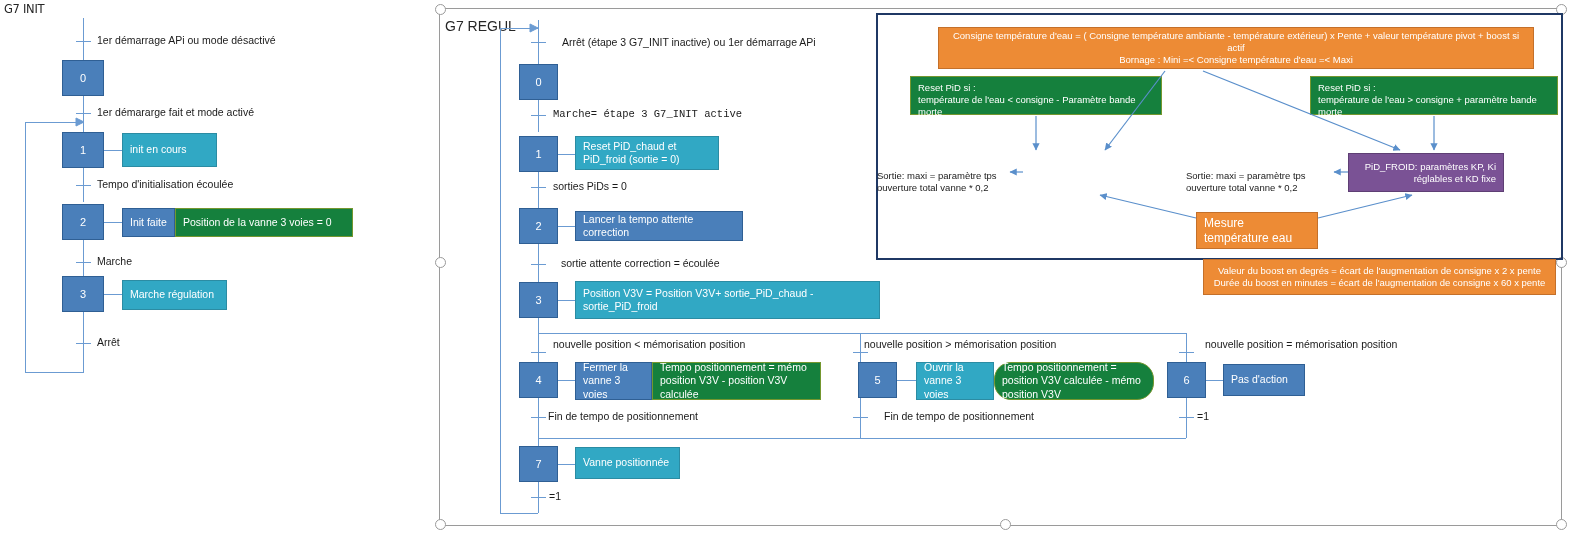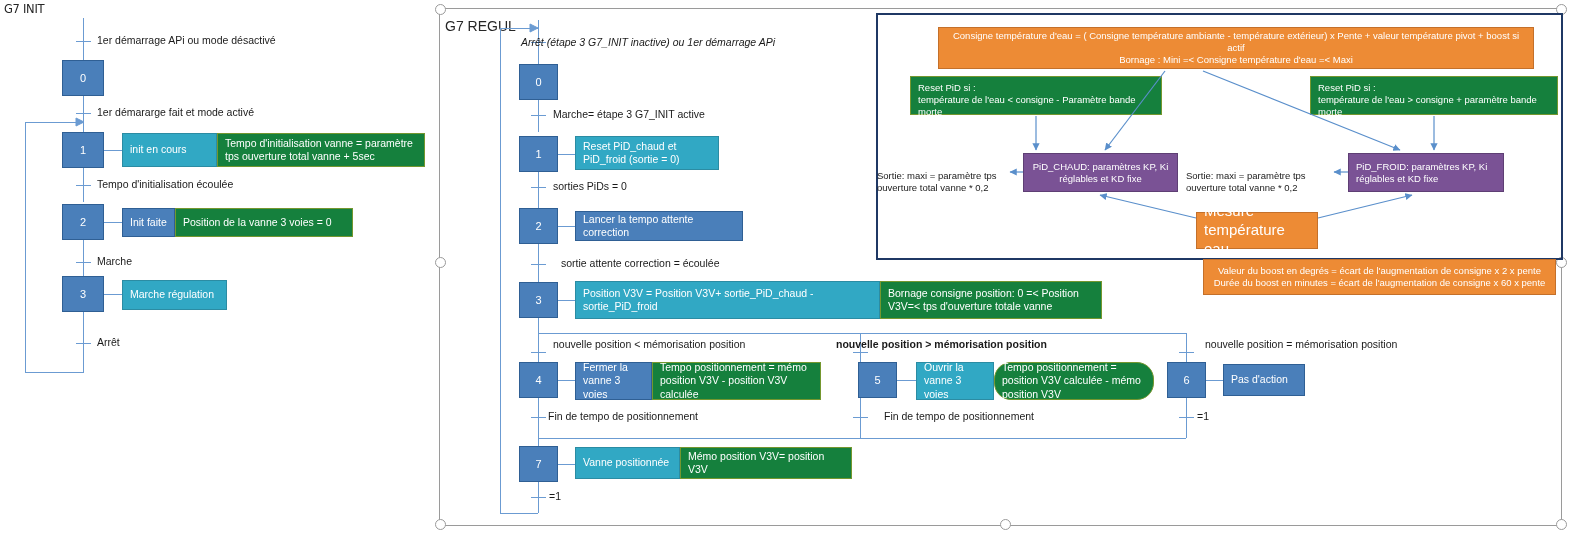"Arrêt (étape 3 G7_INIT inactive)" div.rcpt { font-style: italic -> none; left: 521px -> 562px }
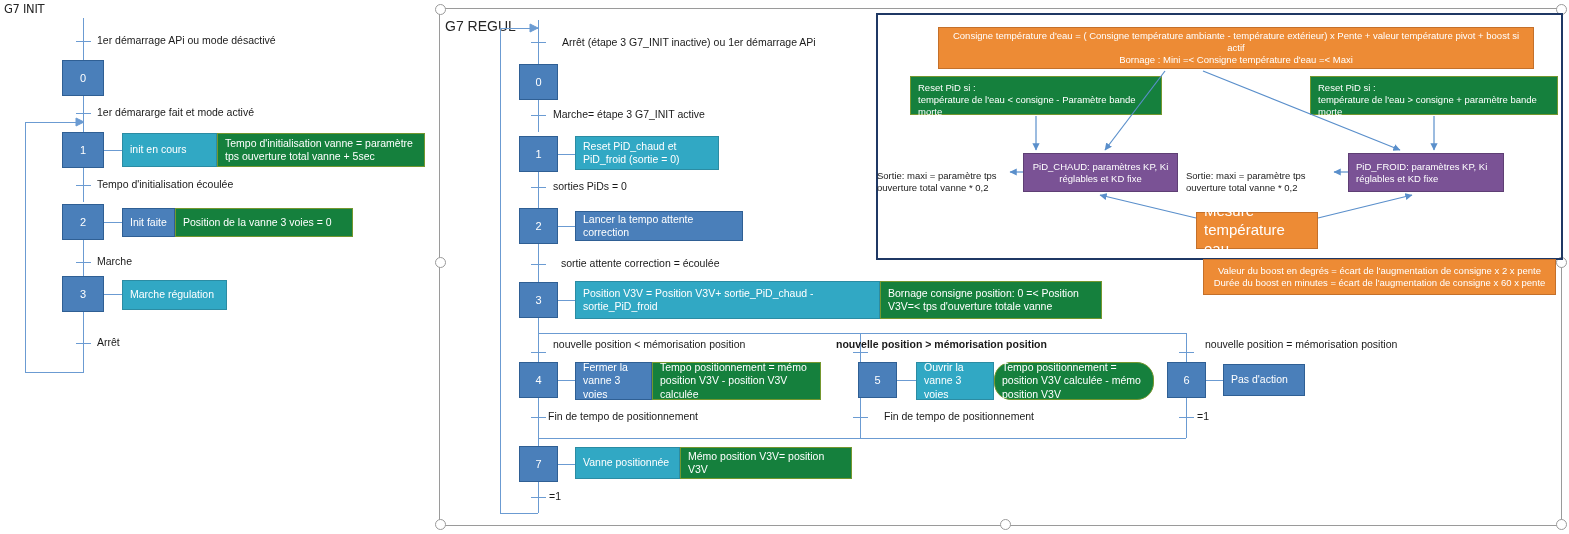"Marche= étape 3 G7_INIT active" div.rcpt { font-family: none -> Liberation Mono, monospace }
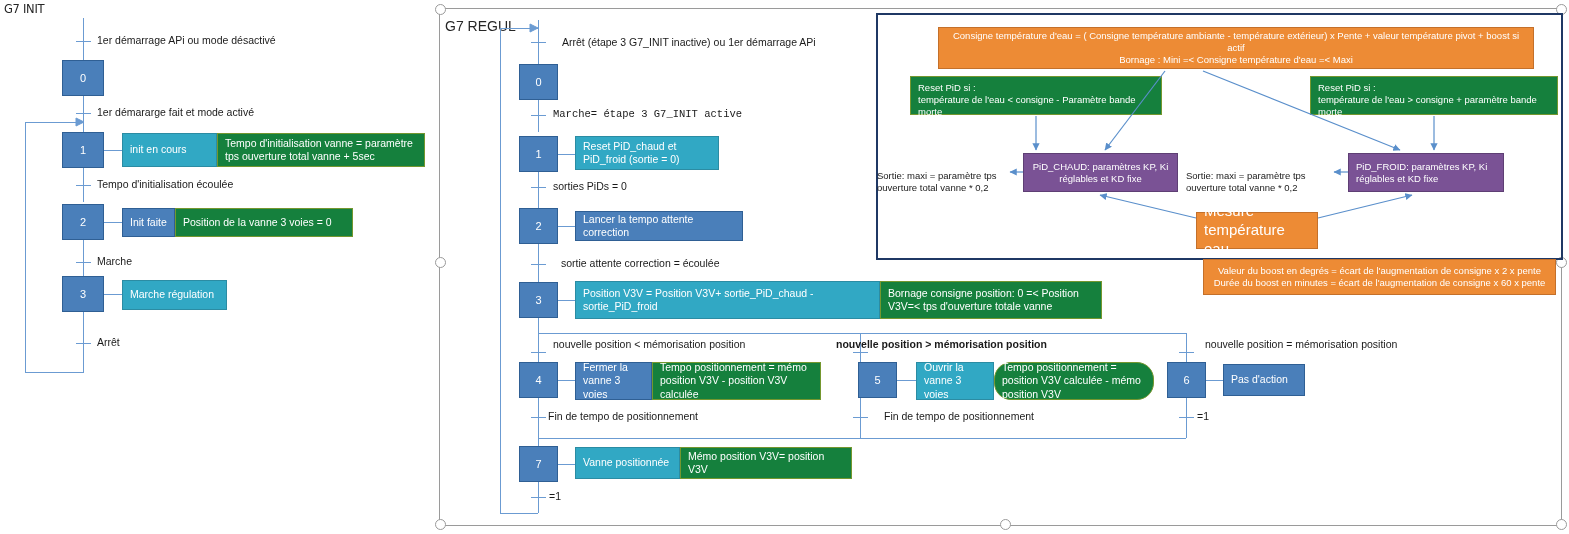"Tempo d'initialisation vanne = paramètre" div.act { html: <div>Tempo d'initialisation vanne = paramètre tps ouverture total vanne + 5sec</div> -> none }
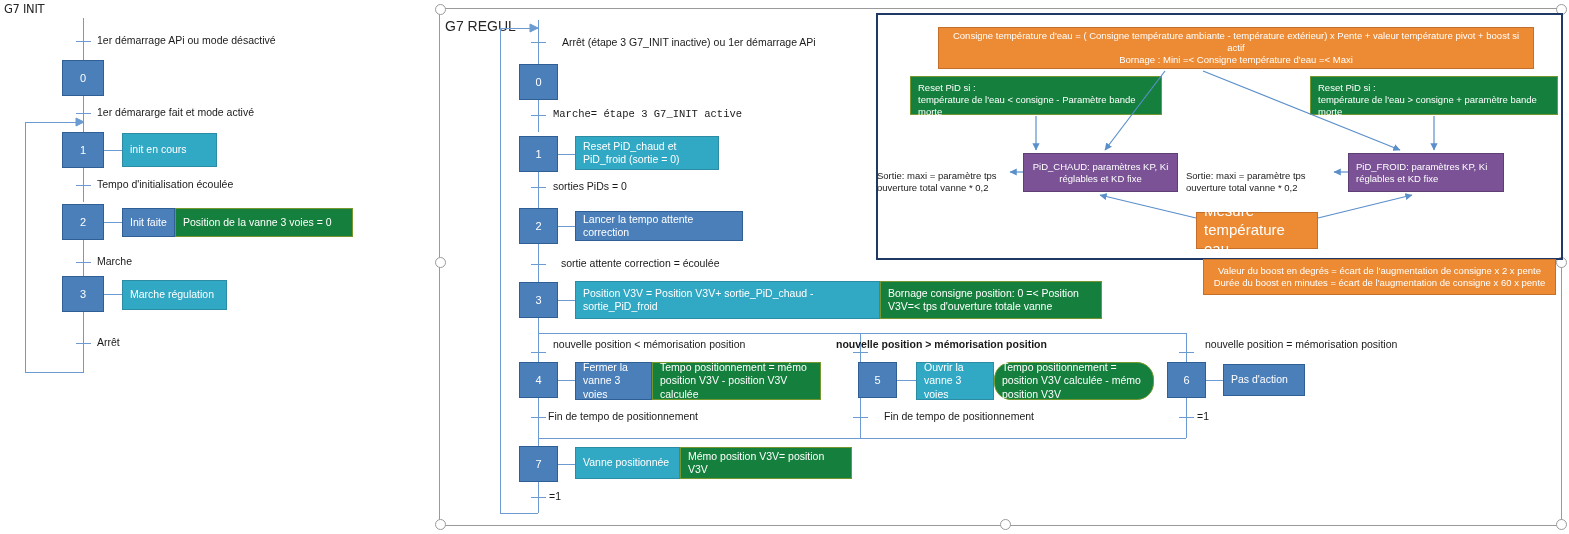"PiD_CHAUD: paramètres KP, Ki réglables" div.act { html: <div> <span>PiD_CHAUD: paramètres KP, Ki réglables et KD fixe</span> </div> -> none }
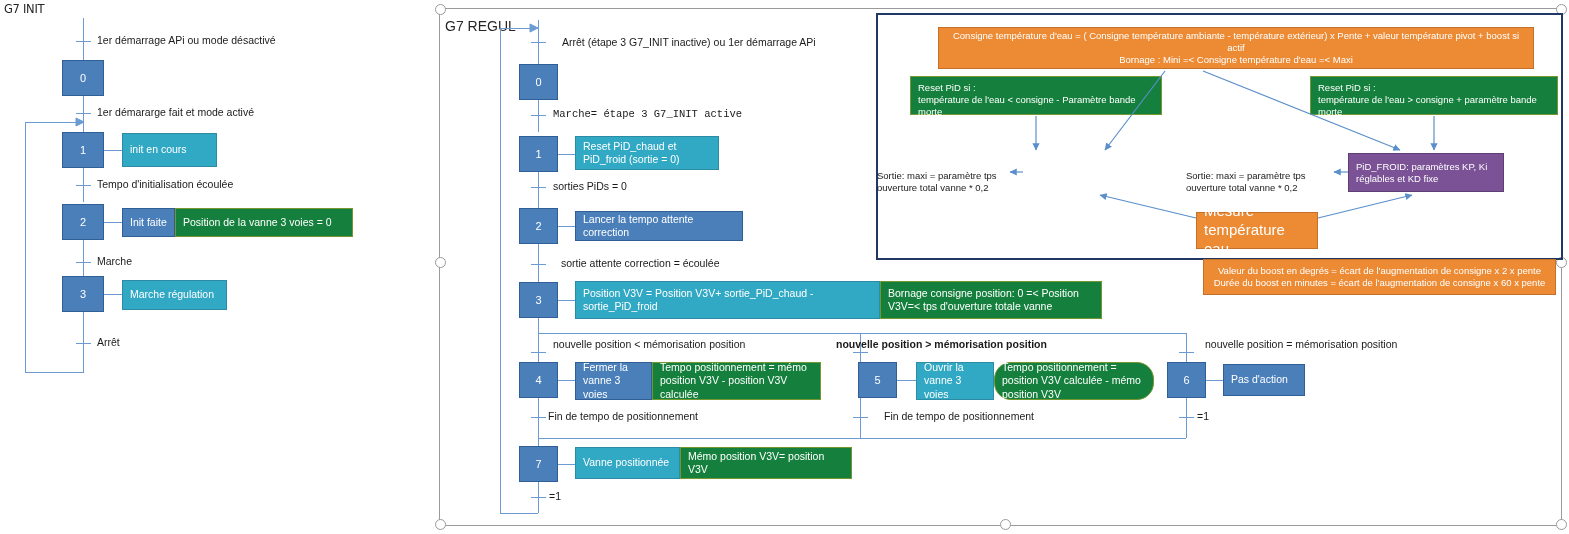"PiD_FROID: paramètres KP, Ki réglables" div.act { text-align: left -> right }
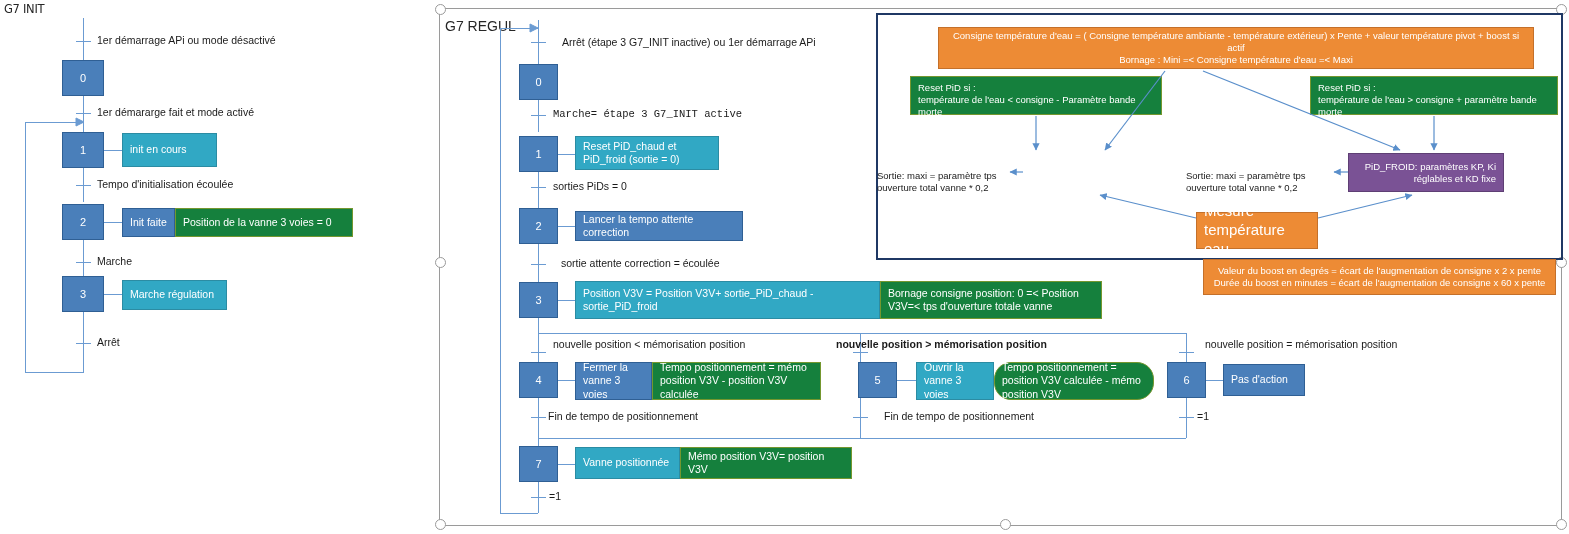"Mesure température eau" div.act { font-size: 15px -> 12px }
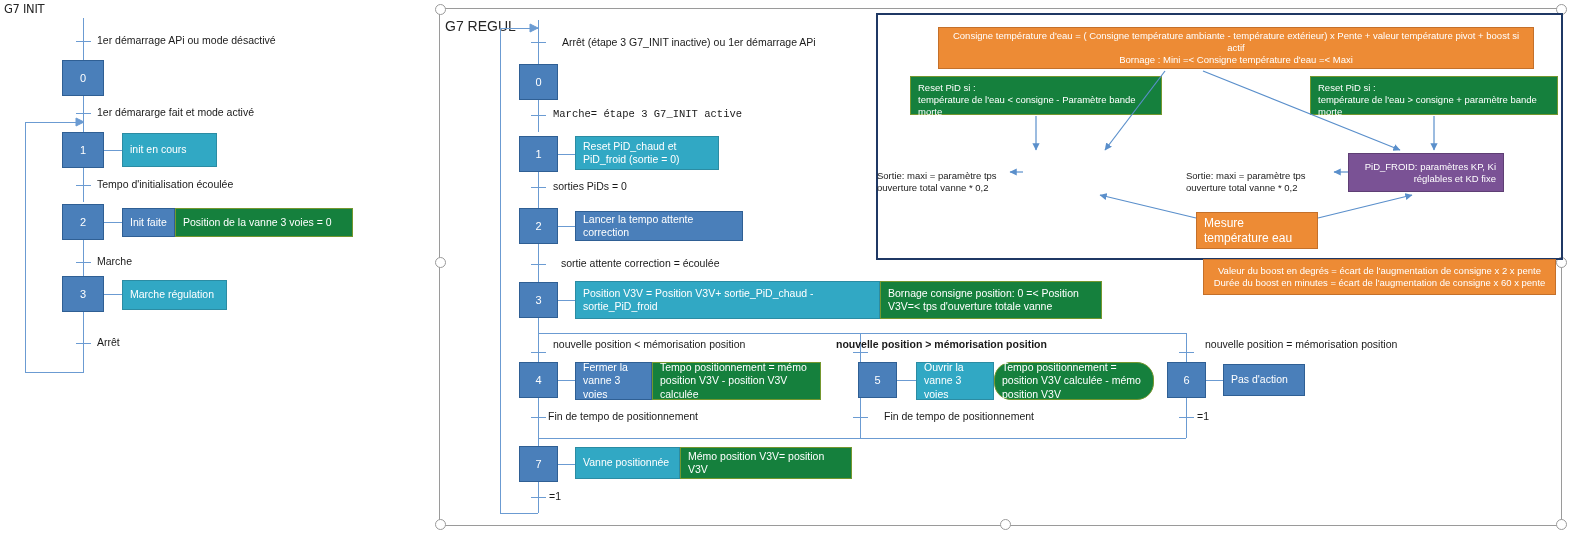"Bornage consigne position: 0 =<" div.act { html: <div>Bornage consigne position: 0 =&lt; Position V3V=&lt; tps d'ouverture totale vanne</div> -> none }
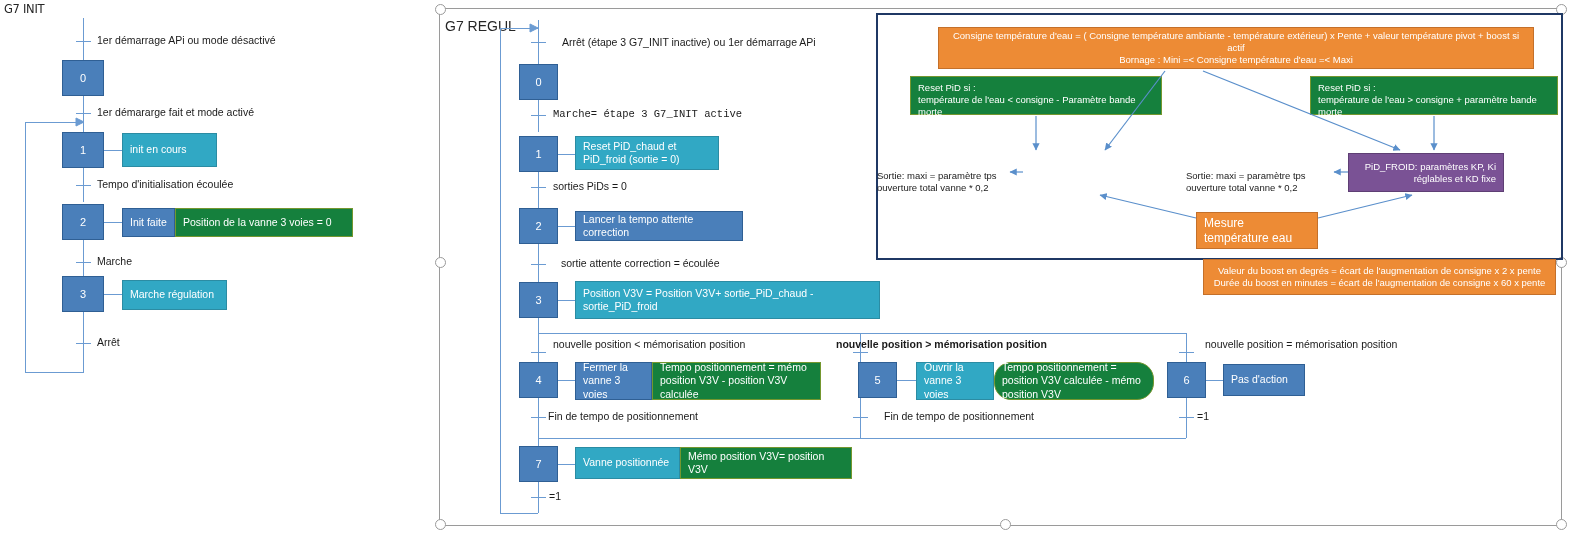"nouvelle position > mémorisation" div.rcpt { font-weight: bold -> none; left: 836px -> 864px }
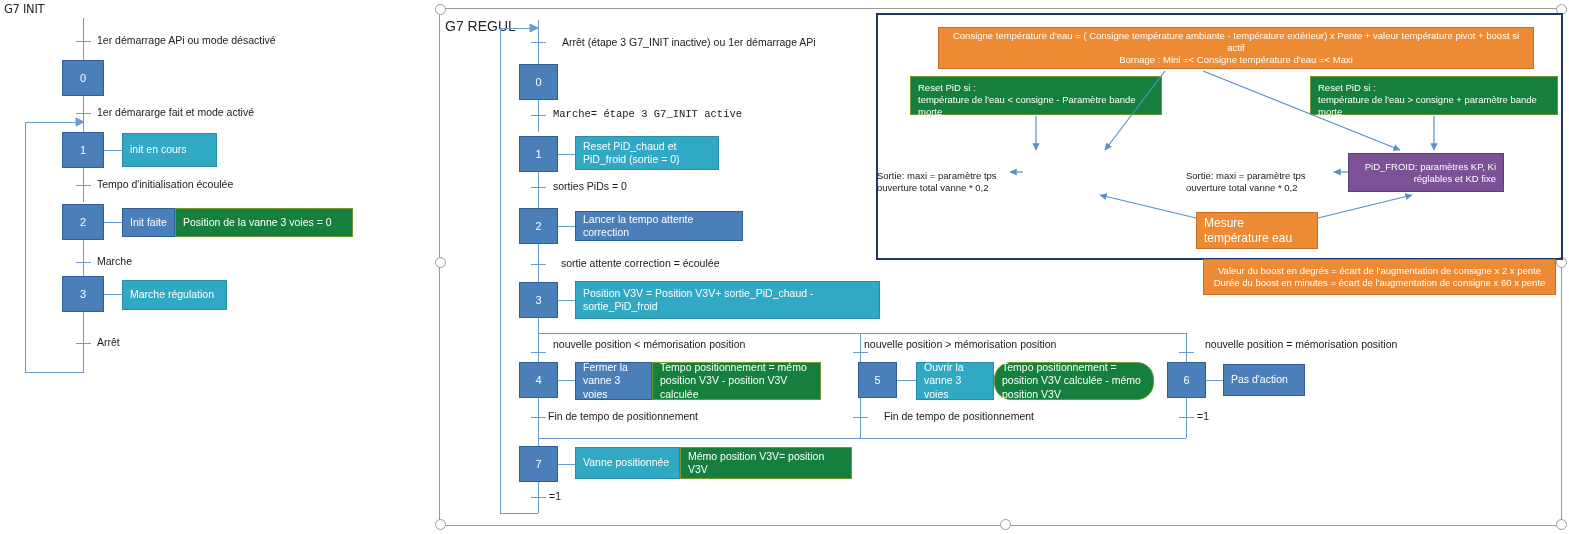"Mémo position V3V= position V3V" div.act { html: <div>Mémo position V3V= position V3V</div> -> none }
